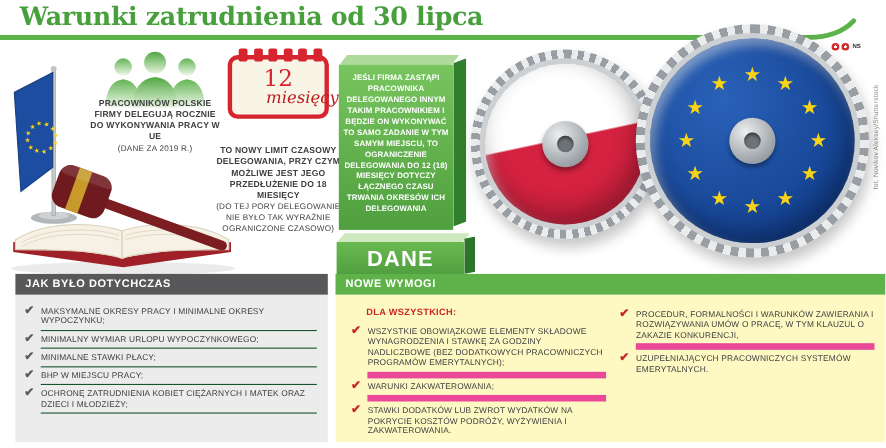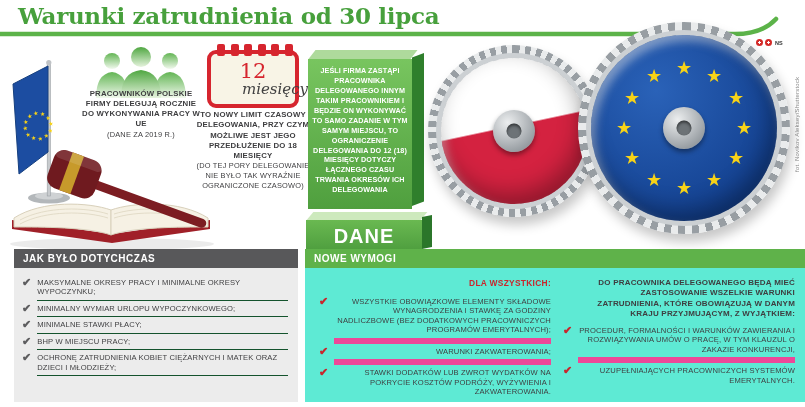"miesięcy" #cal-word { color: #404040 -> #b91c1c }
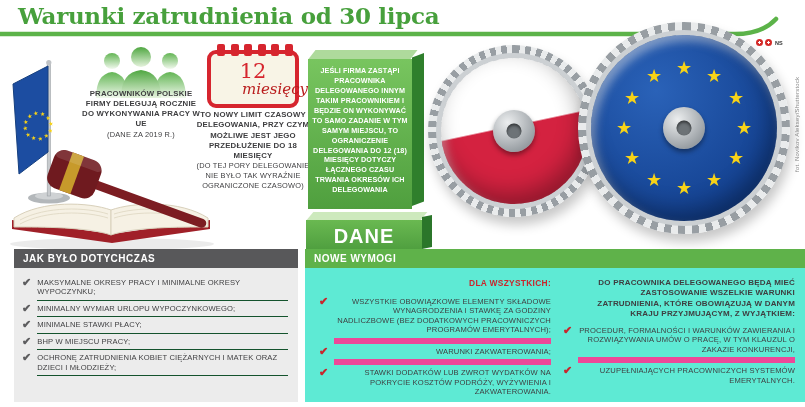"TO NOWY LIMIT CZASOWY DELEGOWANIA," #cal-bold { margin-top: 2px -> 24px }
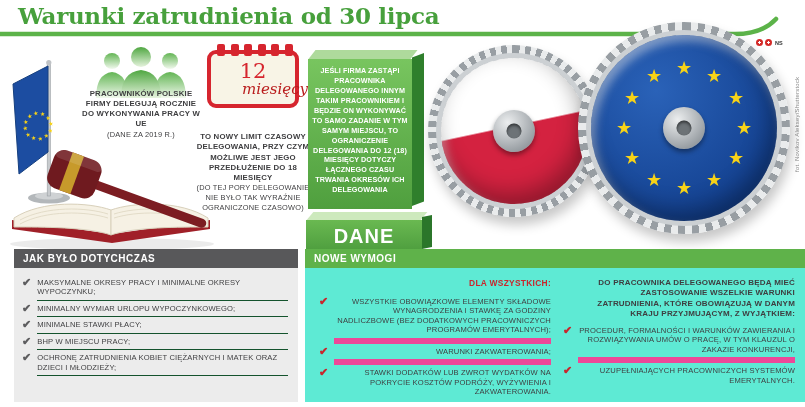"DLA WSZYSTKICH:" #new-panel { background: #5eead4 -> #fef9c3; text-align: right -> none }
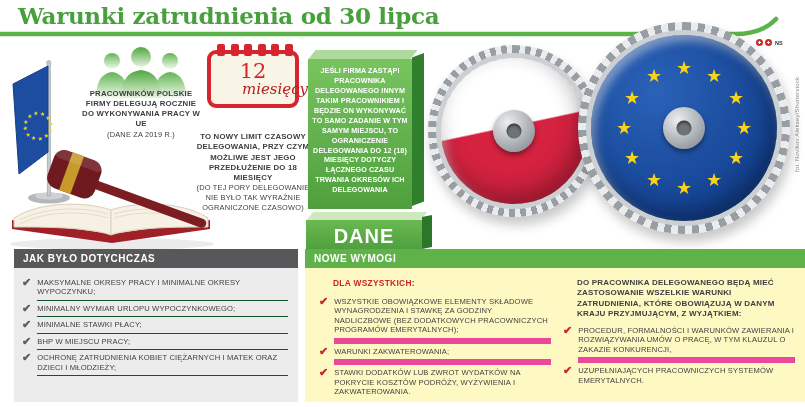"DO PRACOWNIKA DELEGOWANEGO BĘDĄ MIEĆ" p.intro { html: <p>DO PRACOWNIKA DELEGOWANEGO BĘDĄ MIEĆ ZASTOSOWANIE WSZELKIE WARUNKI ZATRUDNIENIA, KTÓRE OBOWIĄZUJĄ W DANYM KRAJU PRZYJMUJĄCYM, Z WYJĄTKIEM:</p> -> none }
